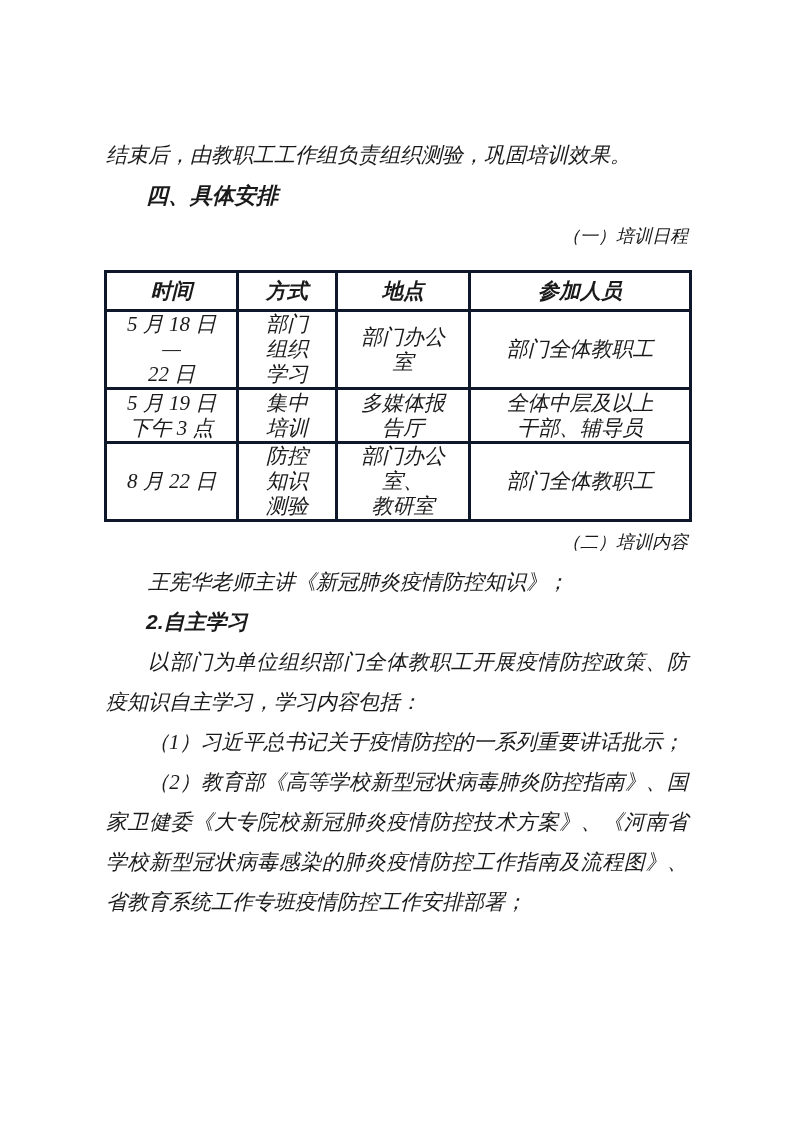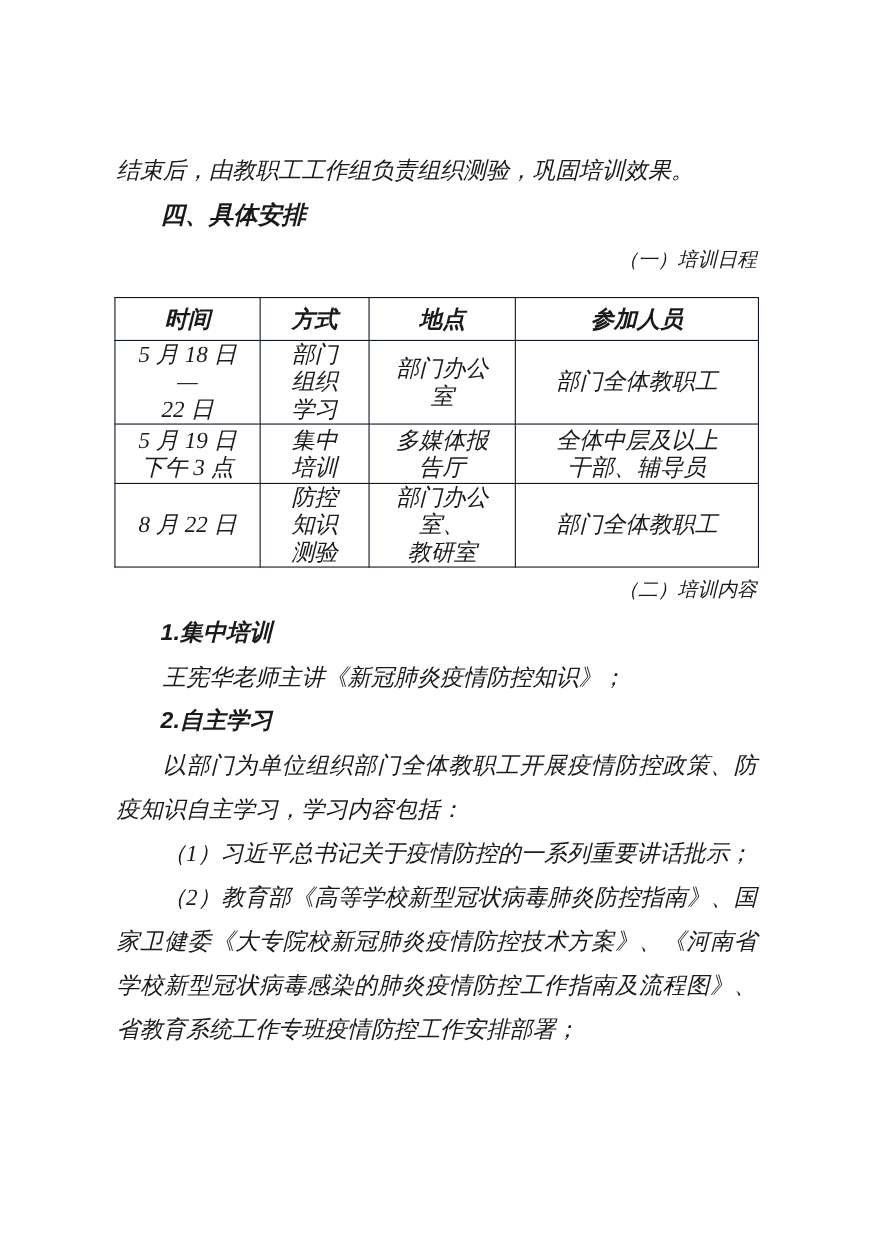"时间" table.schedule th, table.schedule td { border: 1px solid #0f172a -> 3px solid #0f172a }
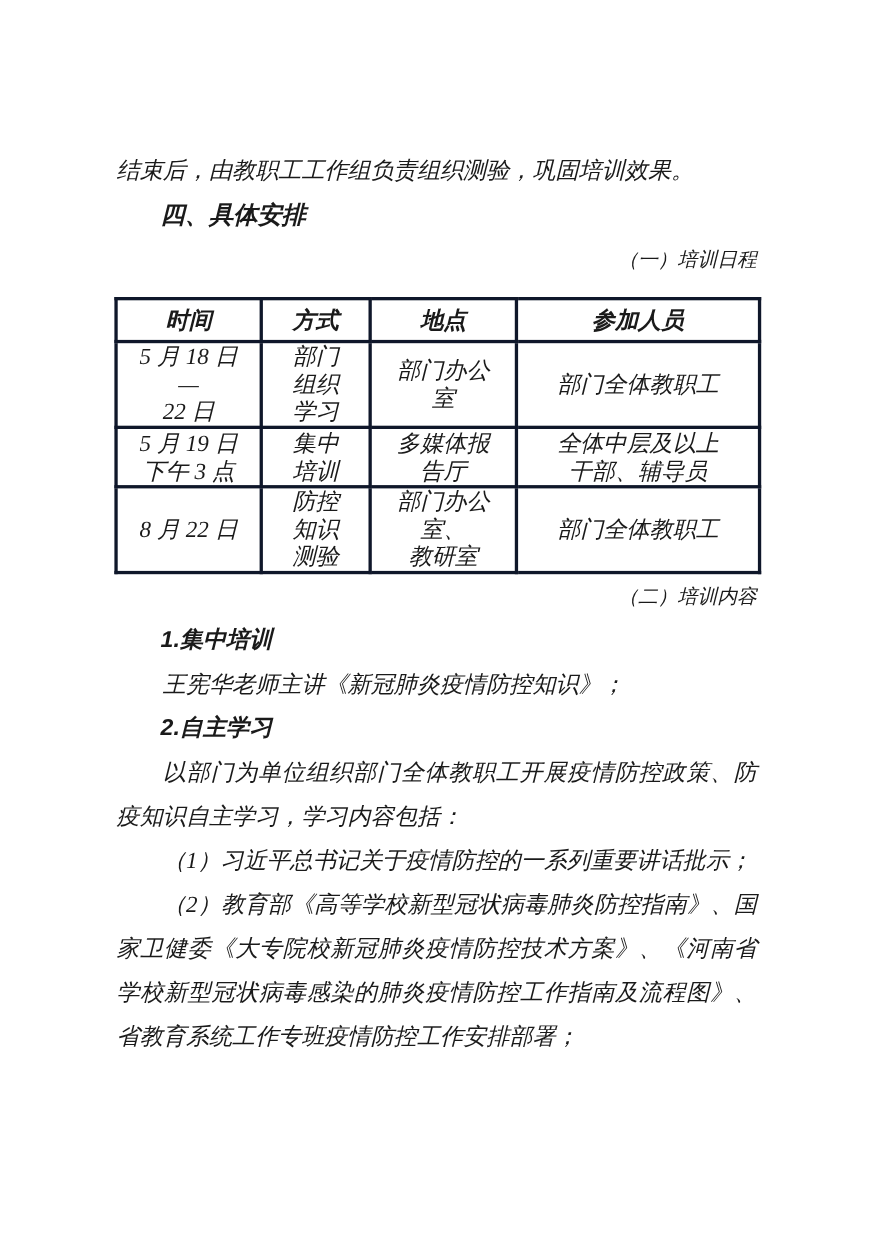"1.集中培训" h3.num-heading { html: <h3>1.集中培训</h3> -> none }
